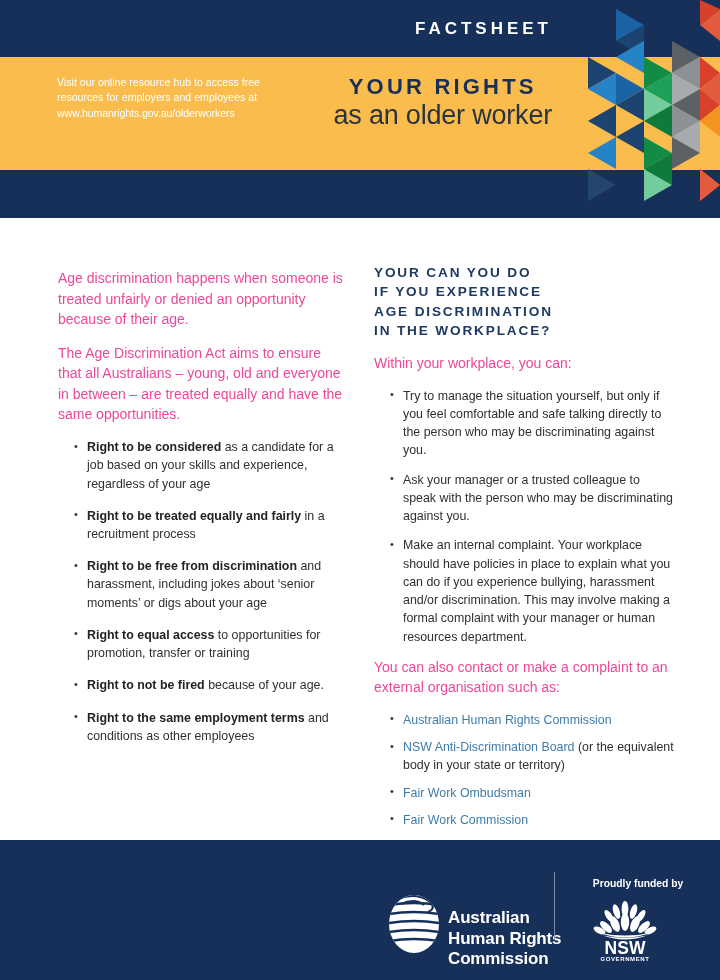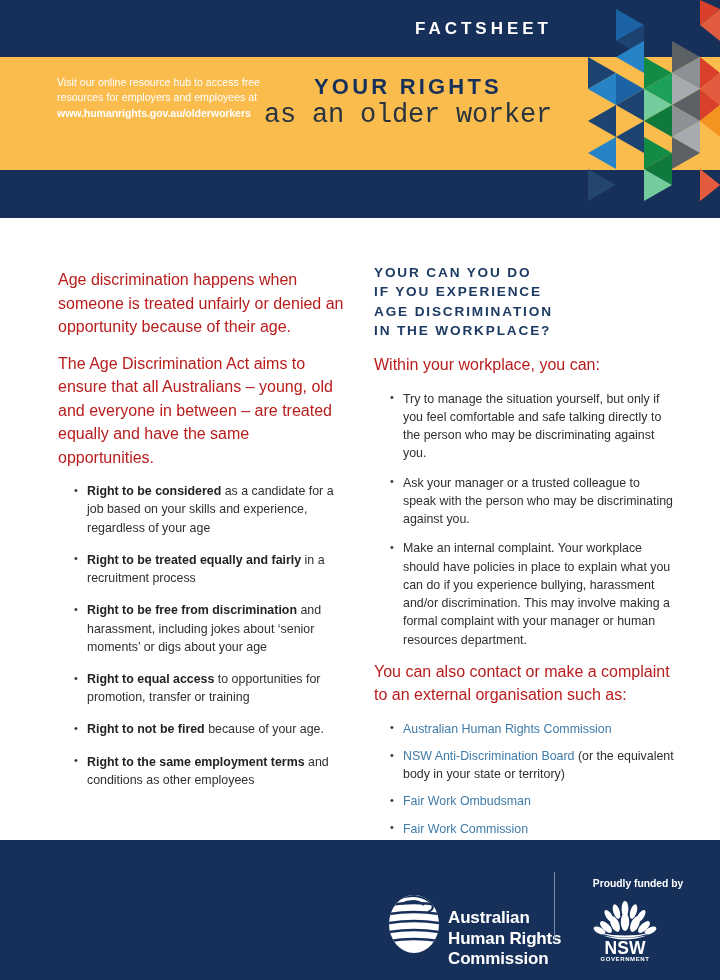"www.humanrights.gov.au/olderworkers" .foot-text .strong { font-weight: bold -> normal }
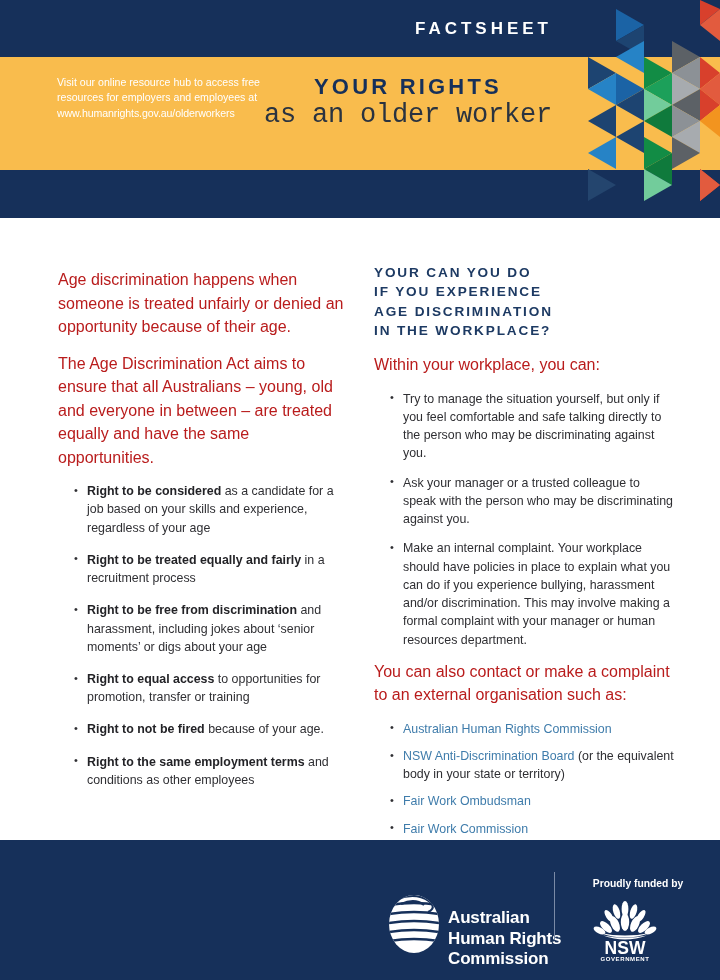"as an older worker" .title-2 { font-family: Liberation Mono, monospace -> none }
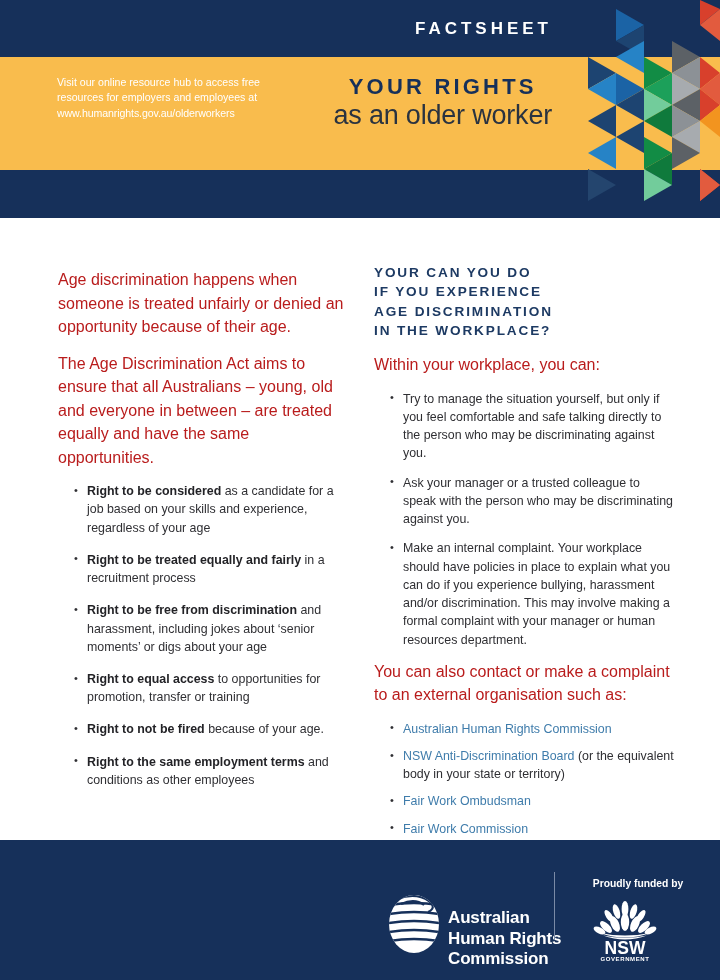"Age discrimination happens when someone" p.body { color: #b91c1c -> #ec4899; font-size: 16px -> 14px }
